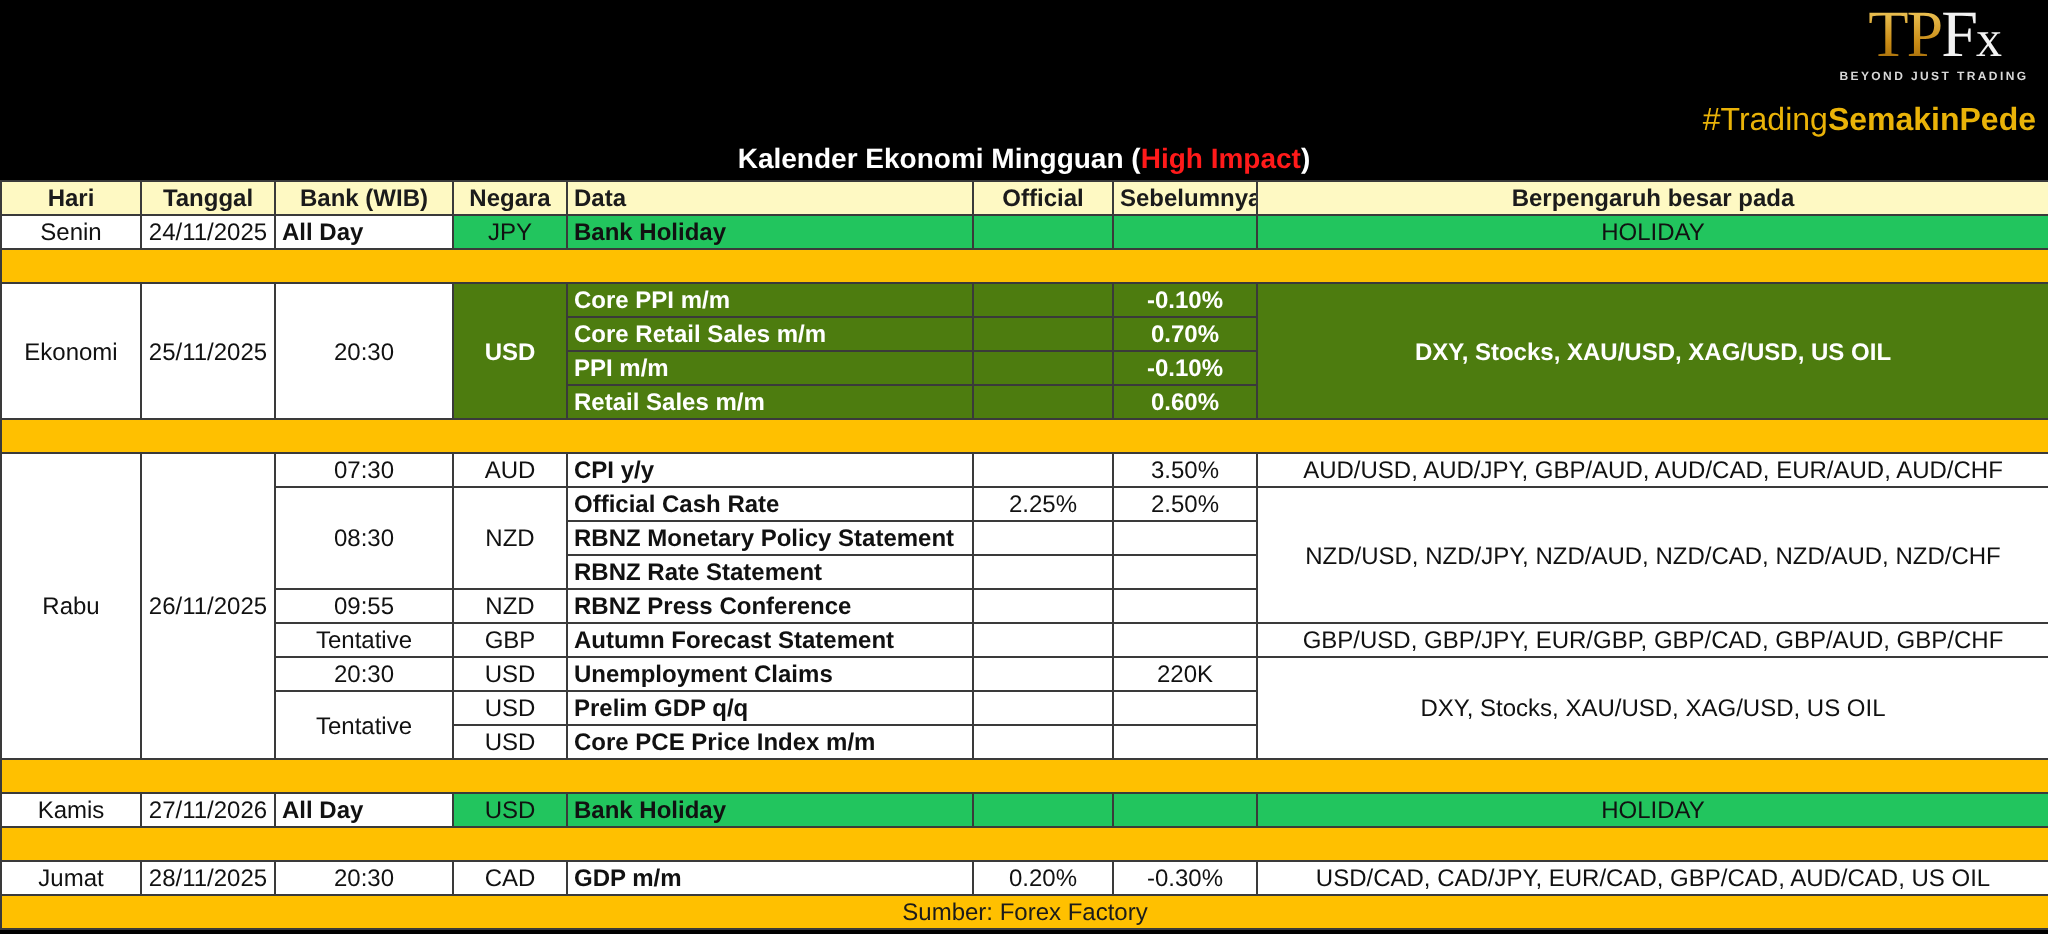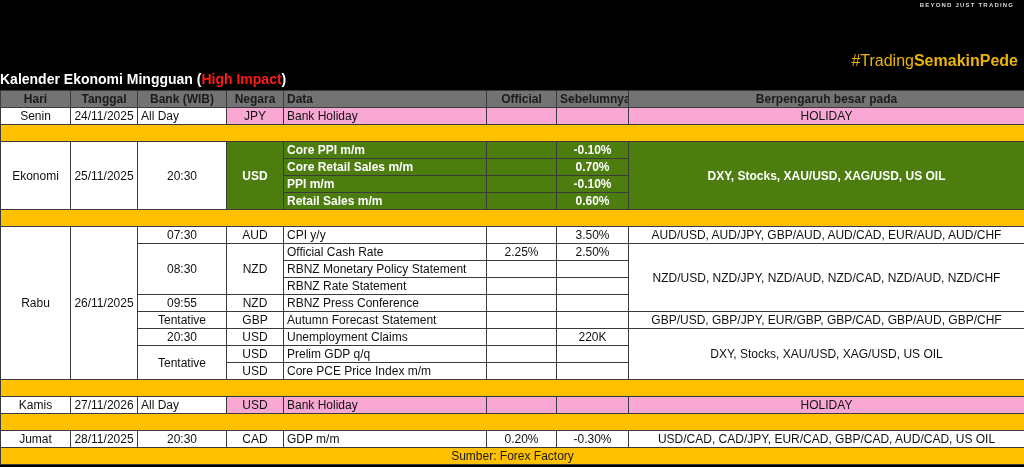"TPFx" div.logo-mark { html: none -> <div><span>TP</span><span>F</span><span>x</span></div> }
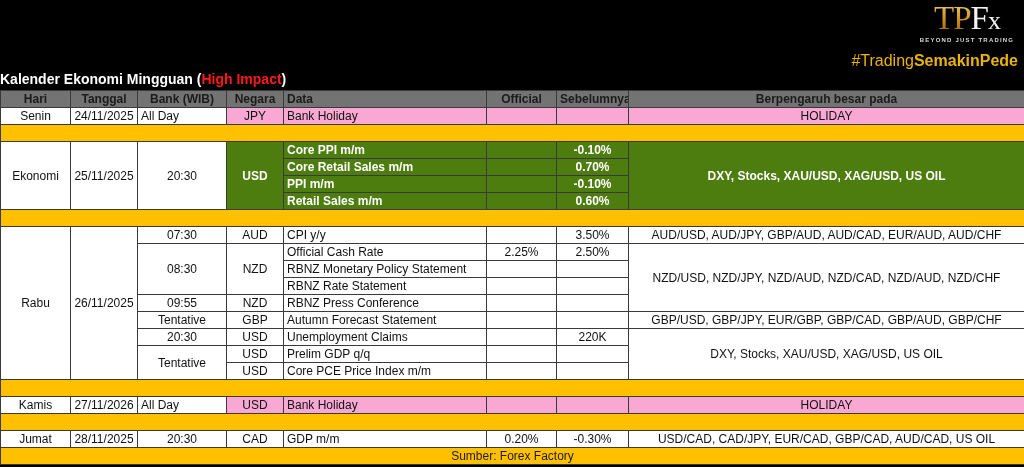"Kalender Ekonomi Mingguan (High Impact)" .title { text-align: none -> center }
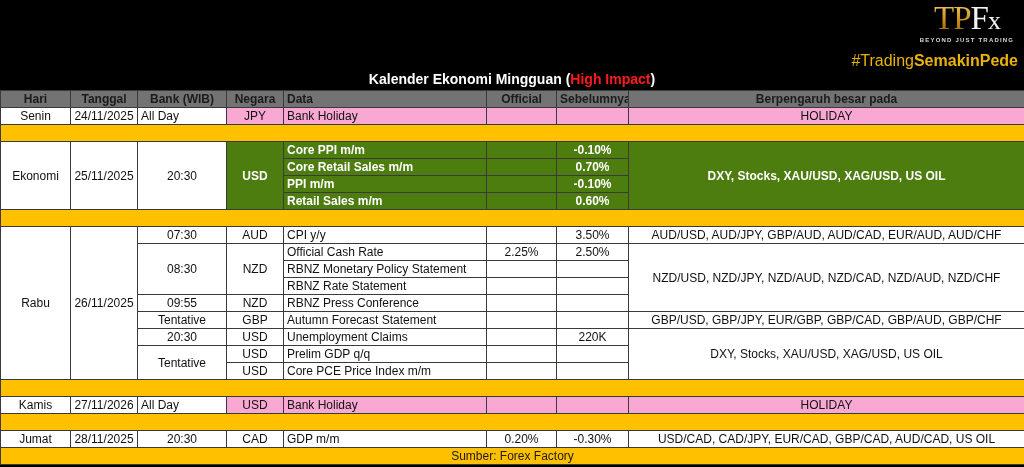"Hari" table.cal th { background: #737373 -> #fef9c3 }
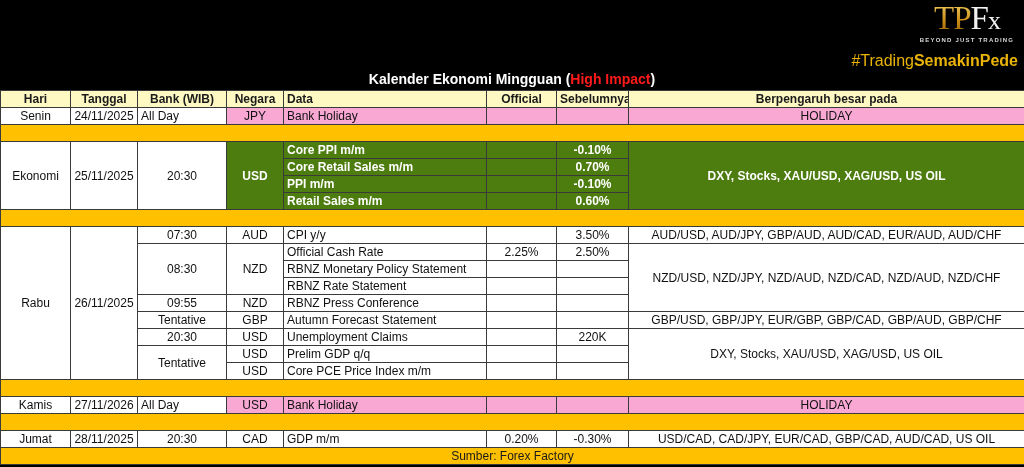"All Day" .l { font-weight: none -> bold }
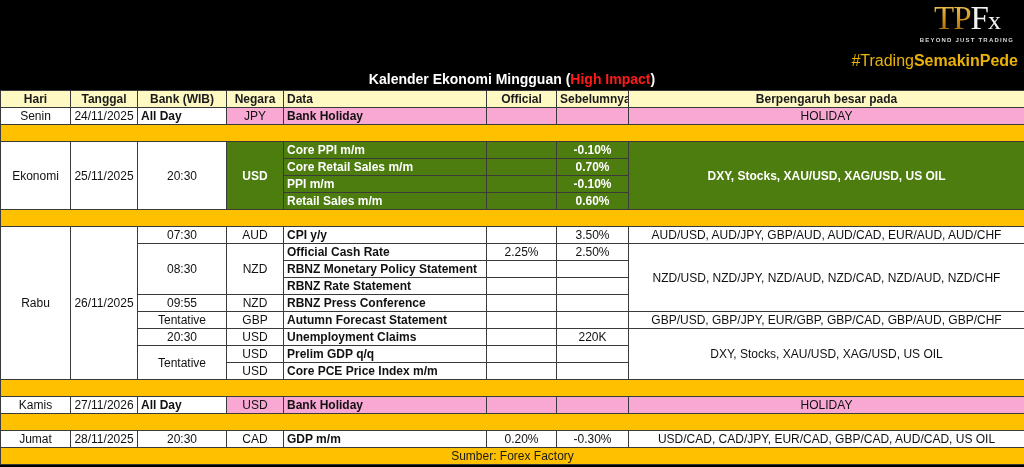"JPY" .gr { background: #f9a8d4 -> #22c55e }
